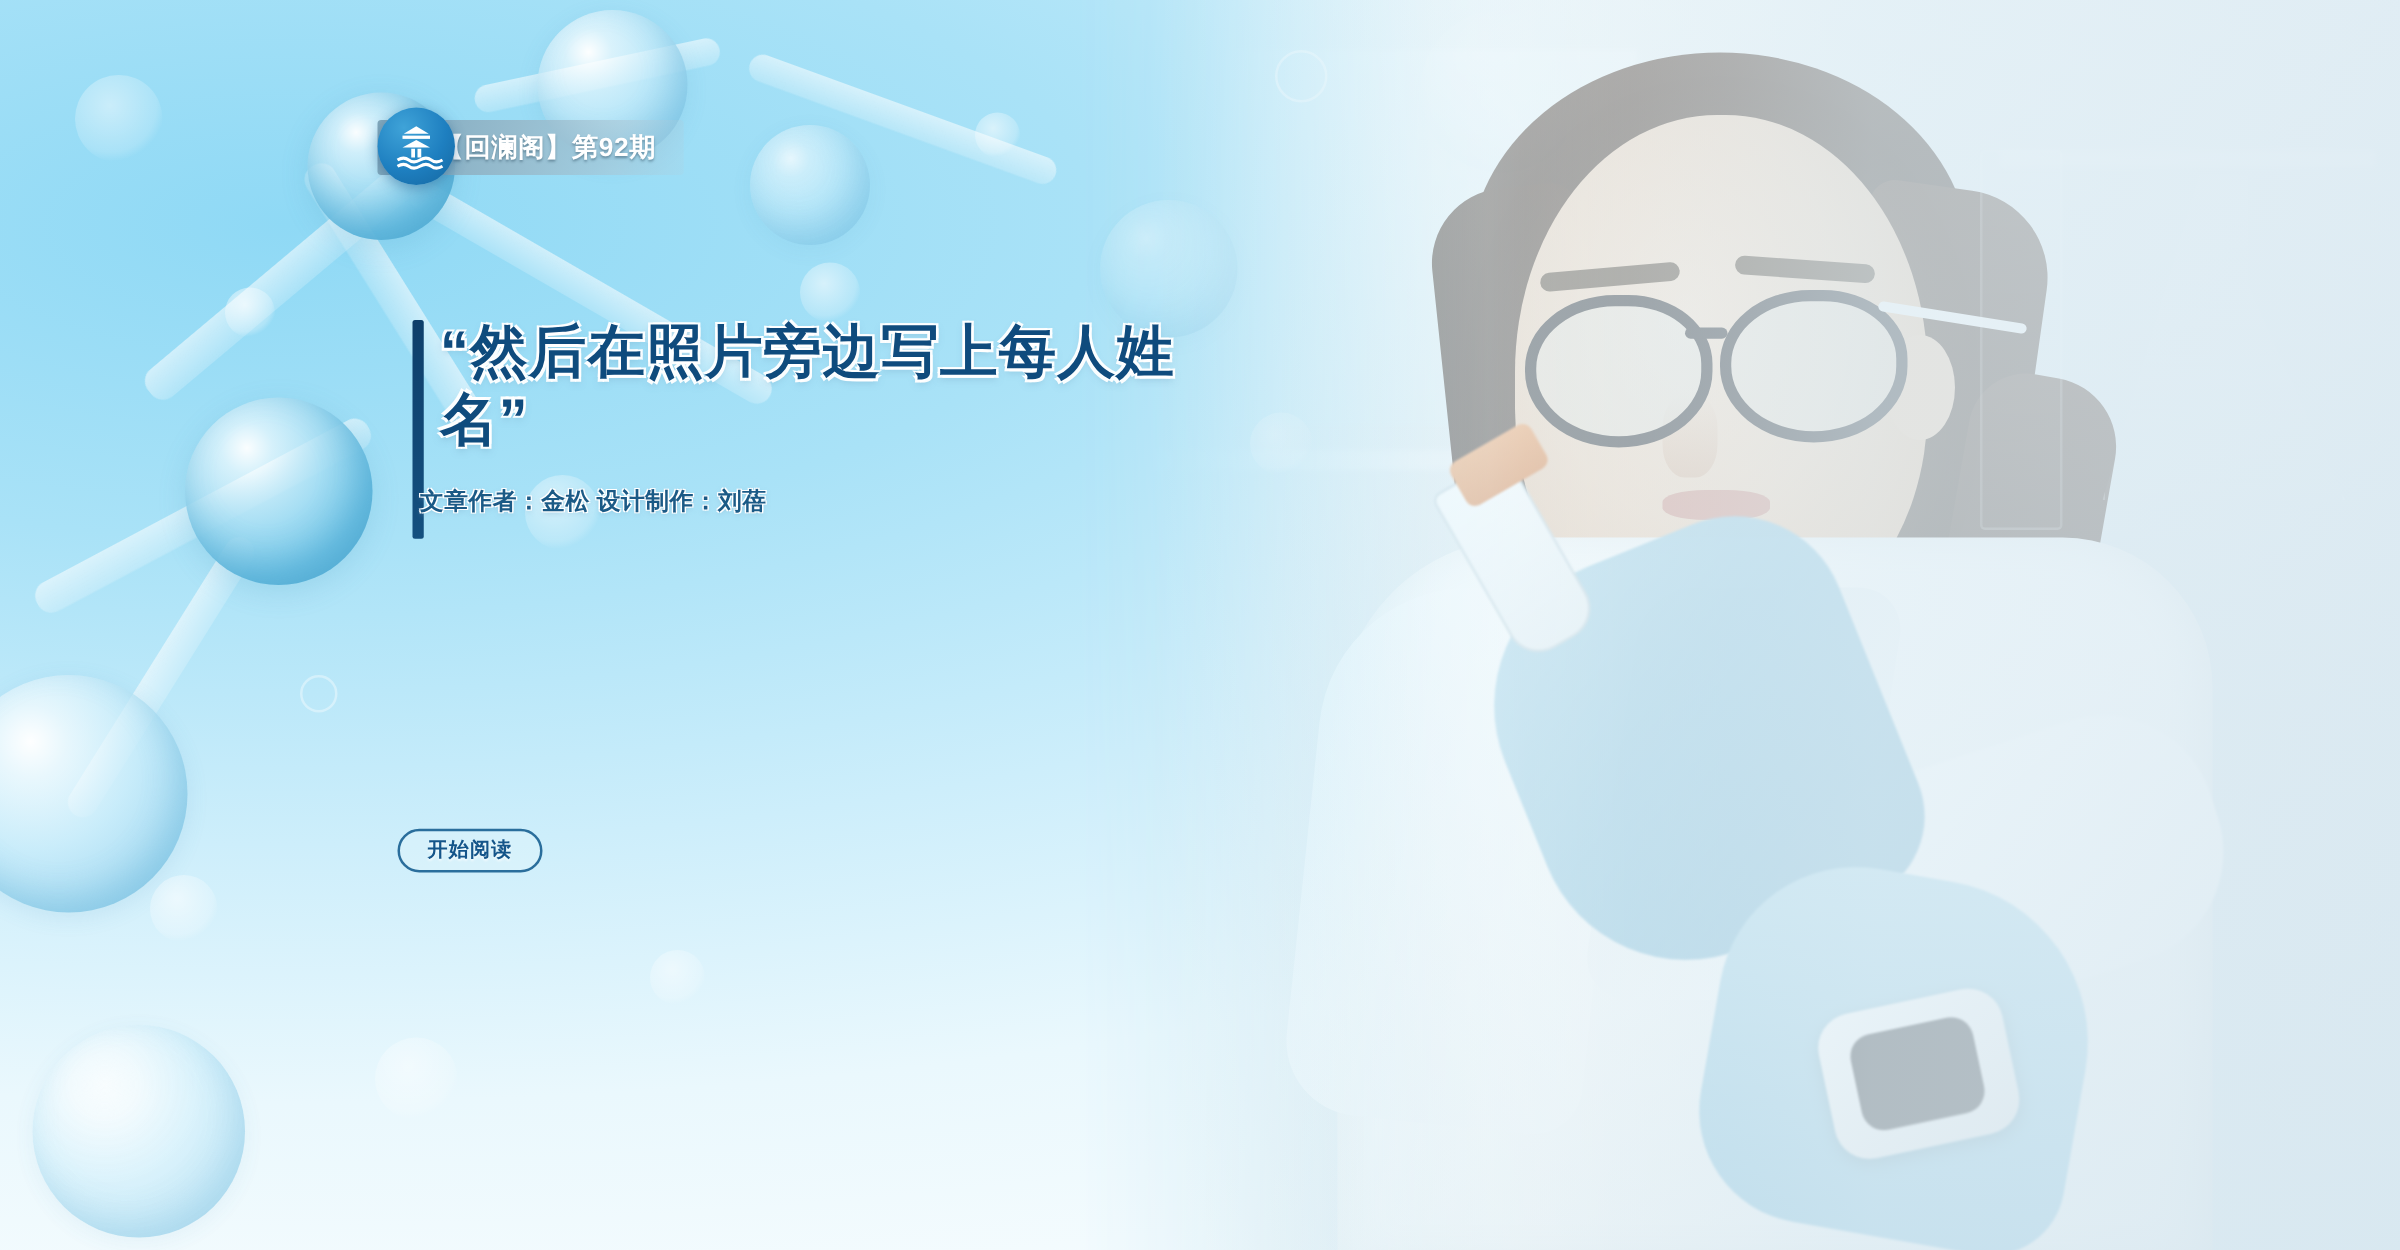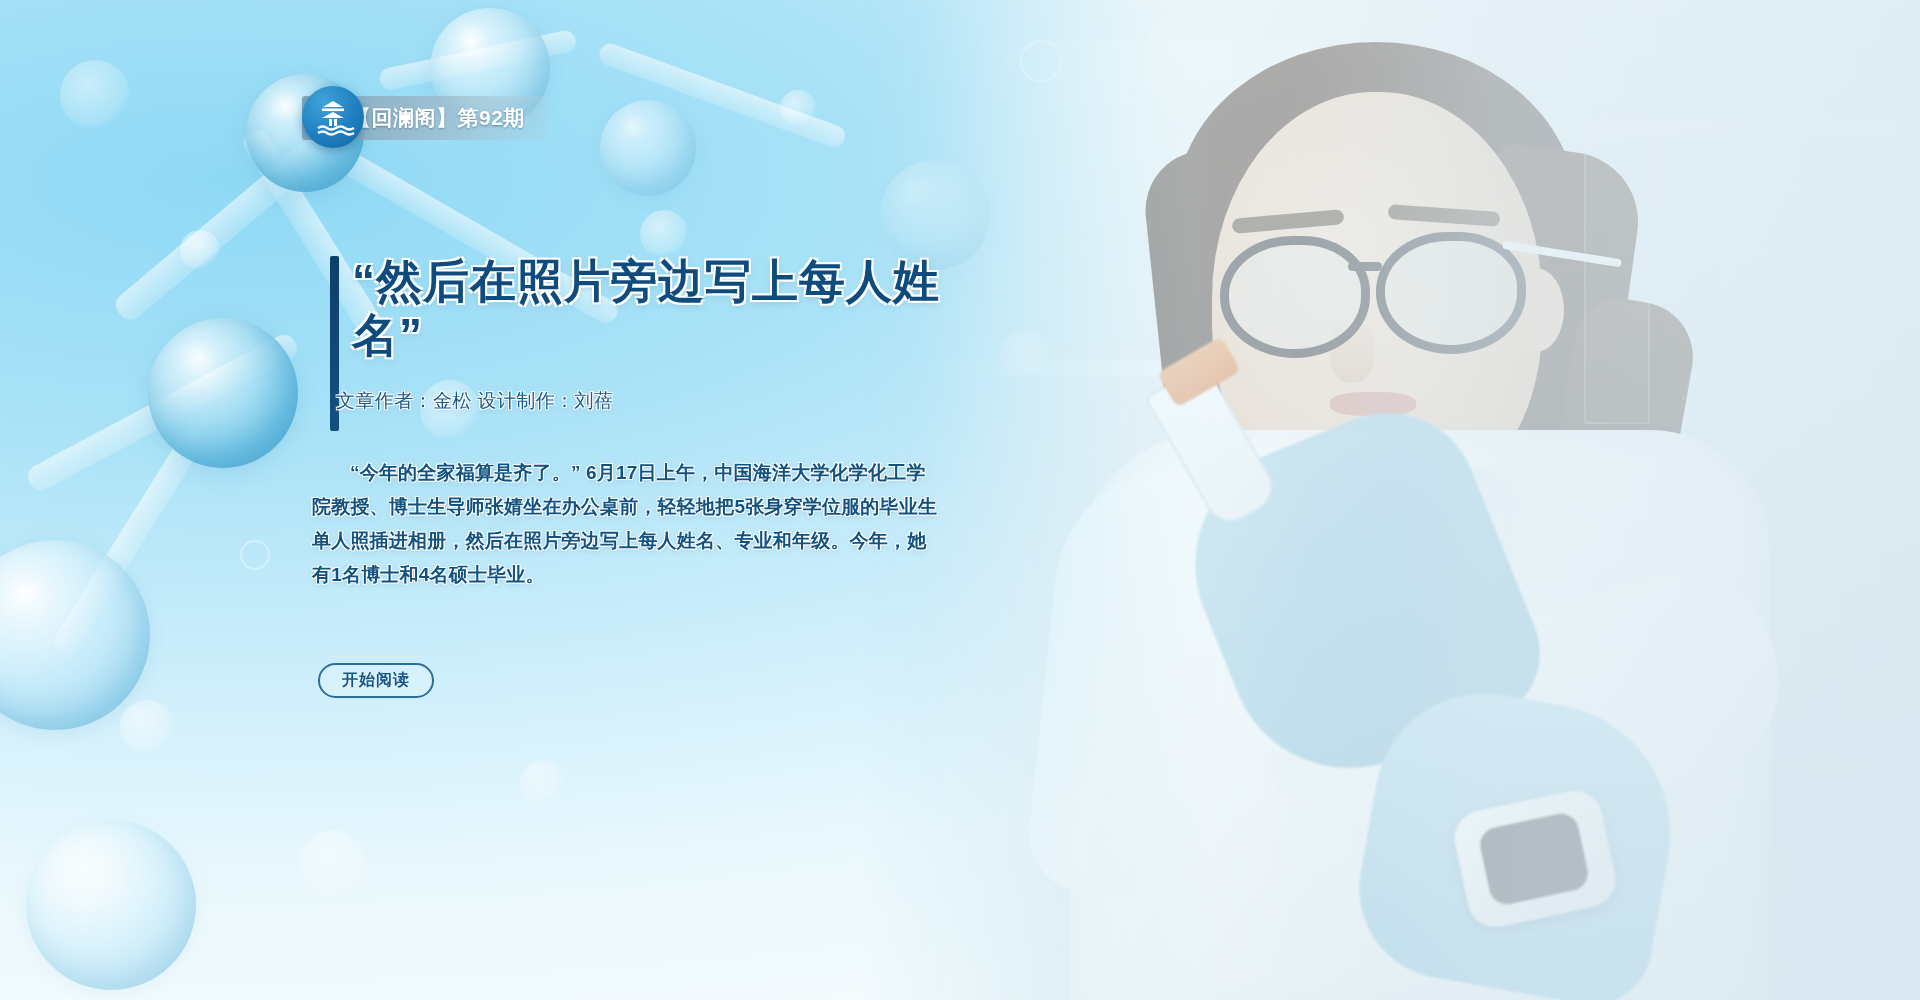"文章作者：金松 设计制作：刘蓓" .byline { font-weight: normal -> bold }
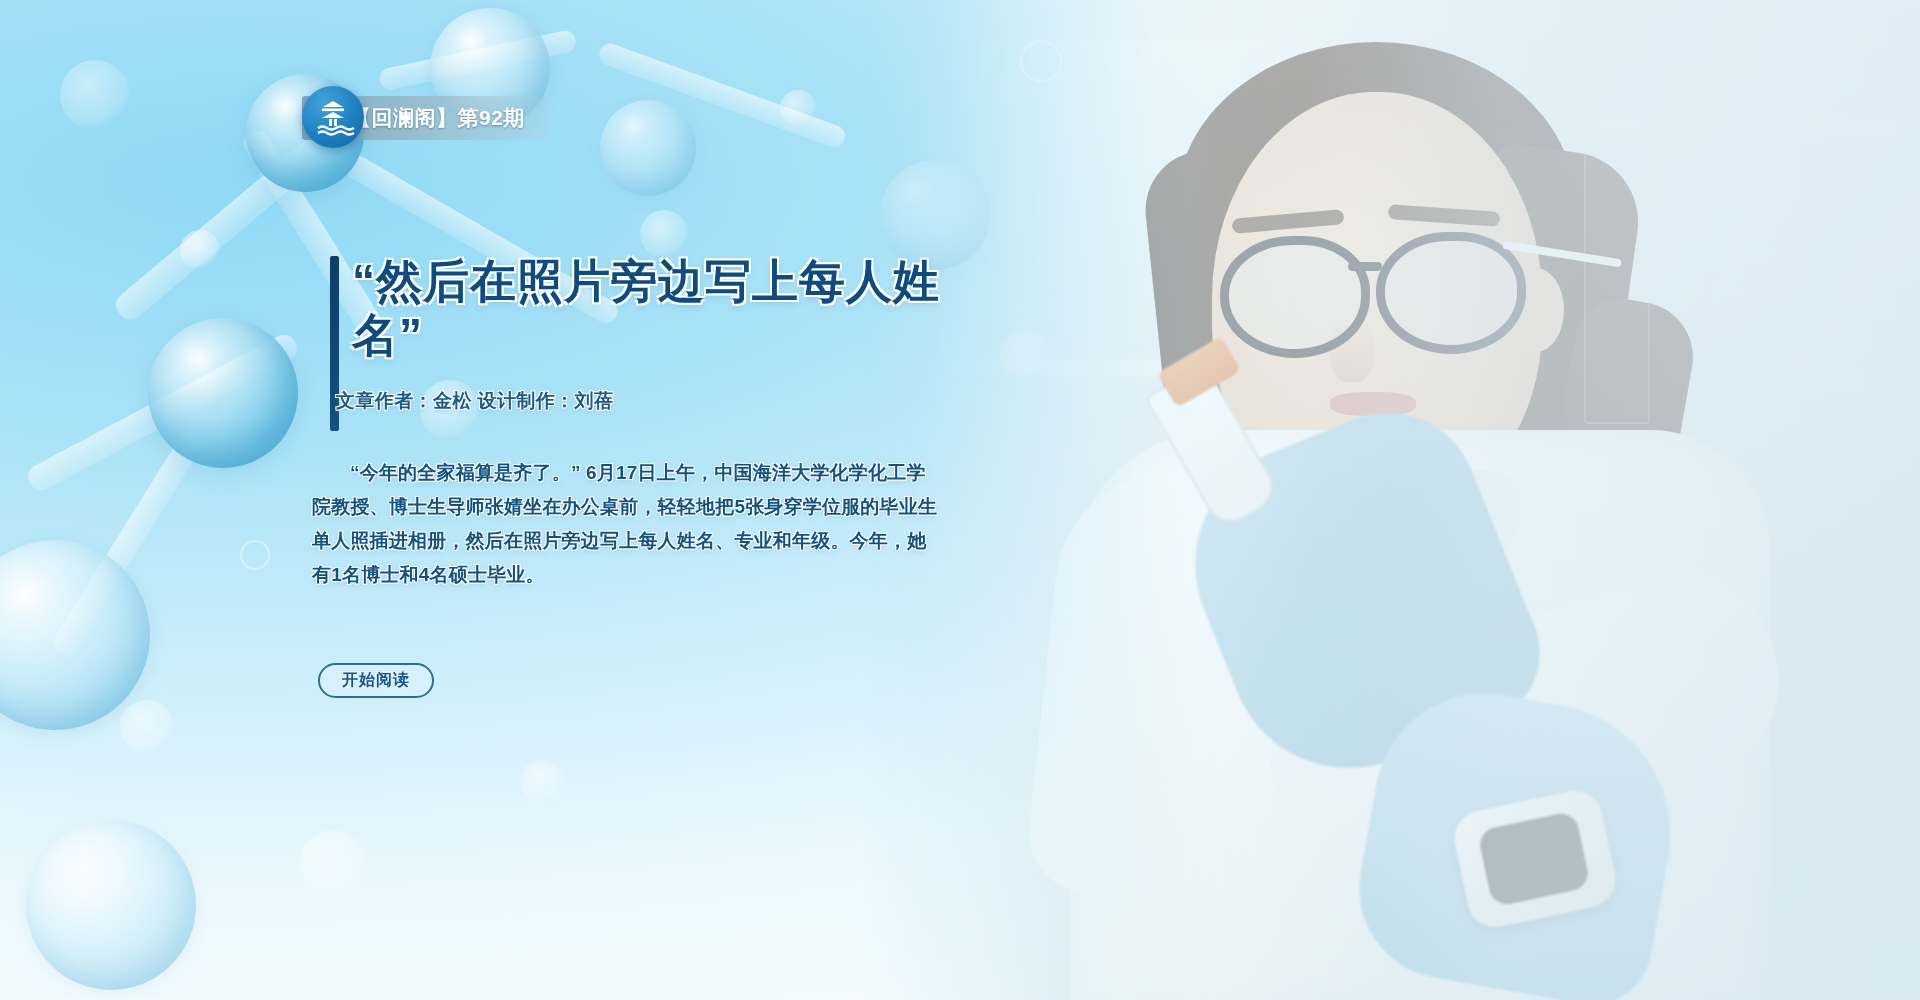"“今年的全家福算是齐了。”" p.para { html: <p>“今年的全家福算是齐了。” 6月17日上午，中国海洋大学化学化工学院教授、博士生导师张婧坐在办公桌前，轻轻地把5张身穿学位服的毕业生单人照插进相册，然后在照片旁边写上每人姓名、专业和年级。今年，她有1名博士和4名硕士毕业。</p> -> none }
